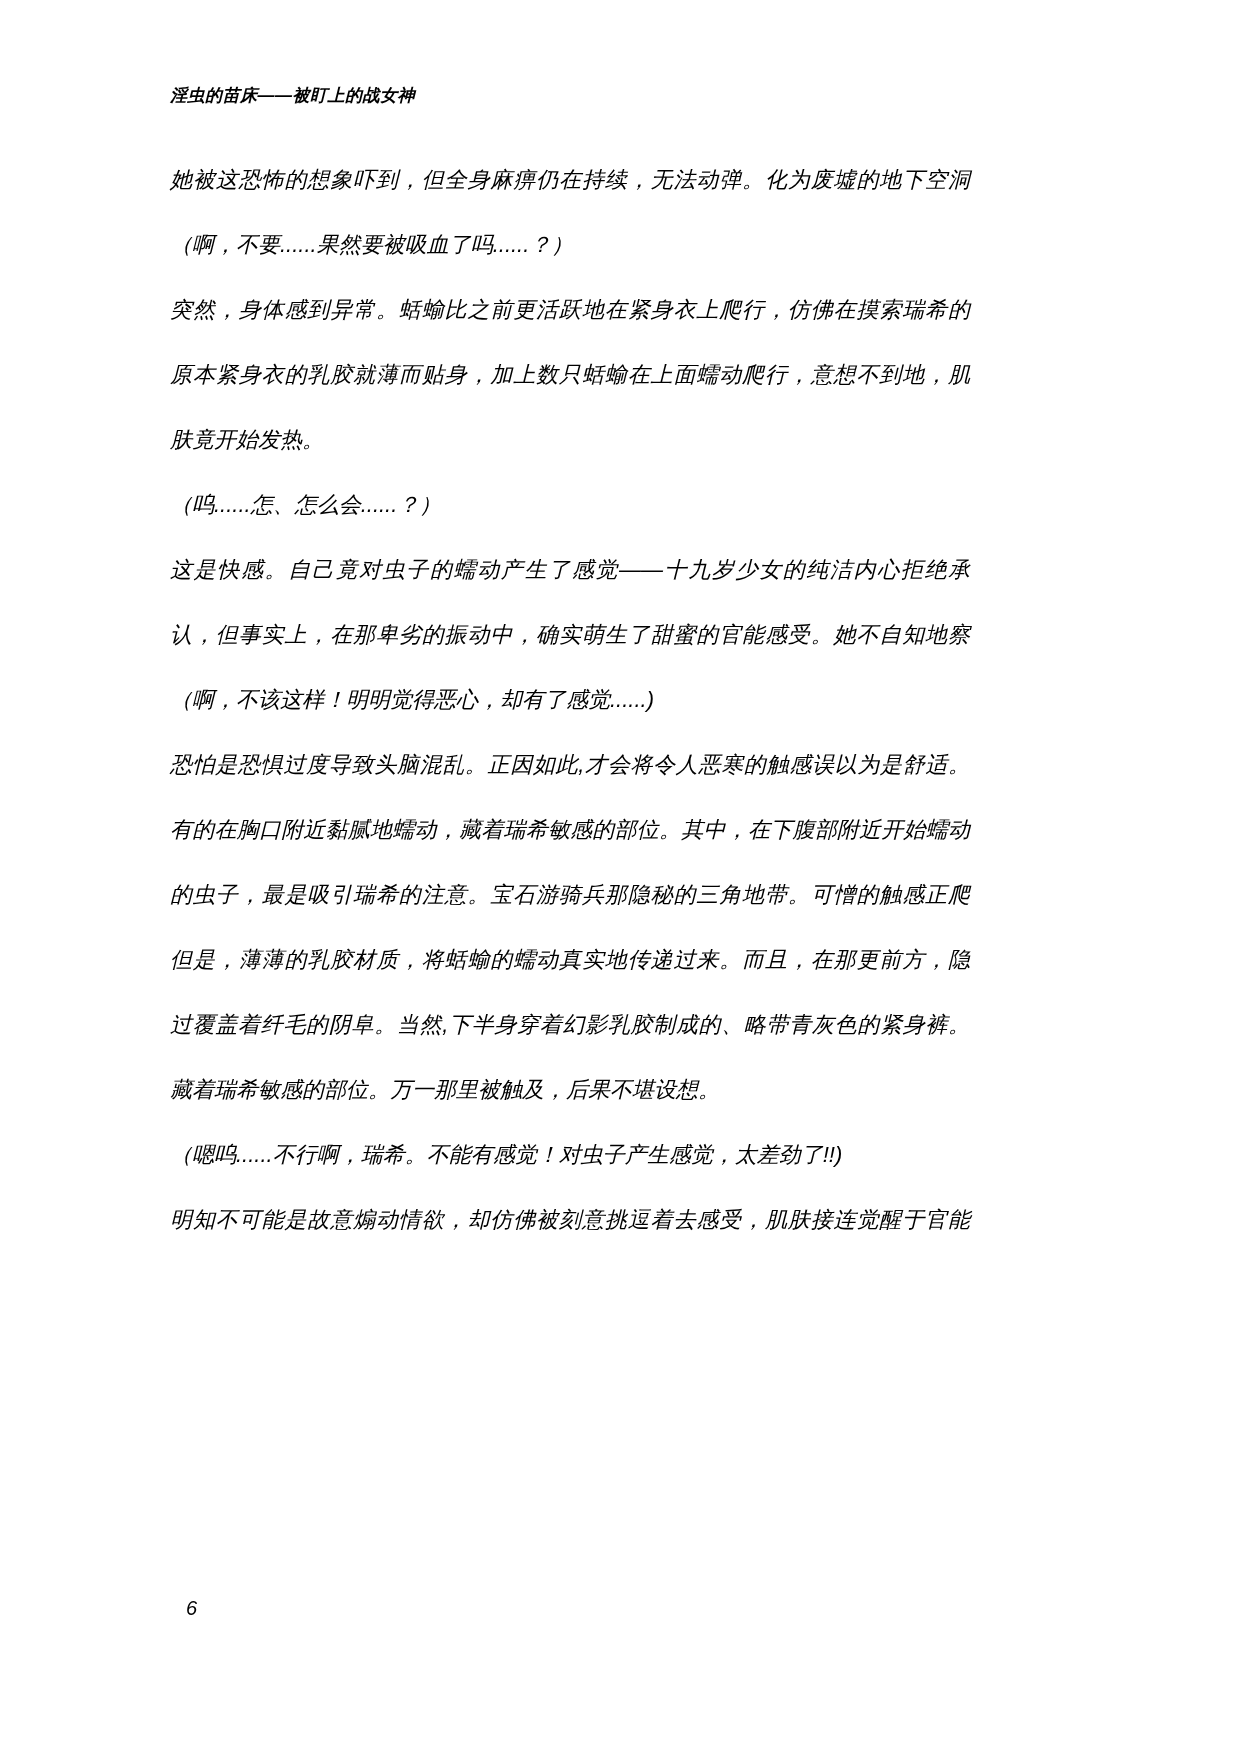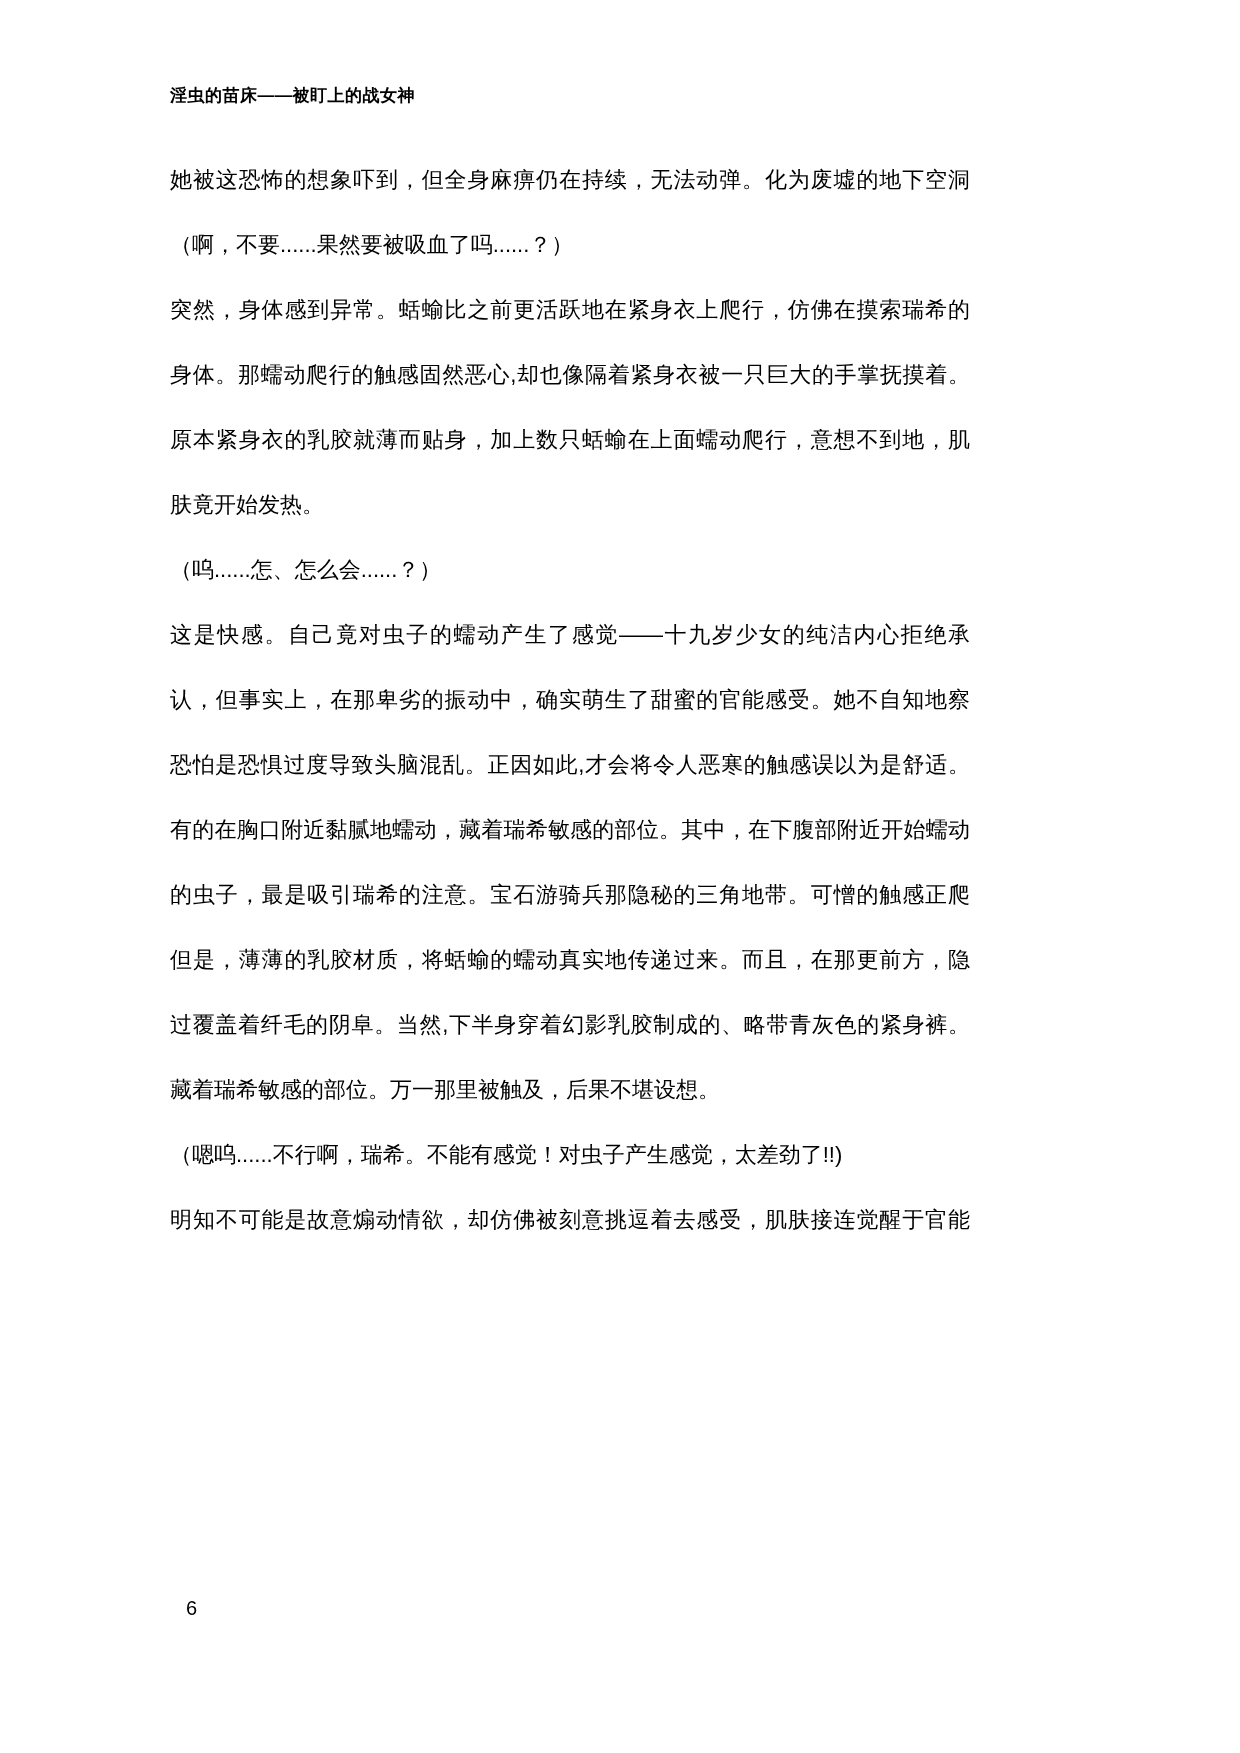"淫虫的苗床——被盯上的战女神" .page { font-style: none -> italic }
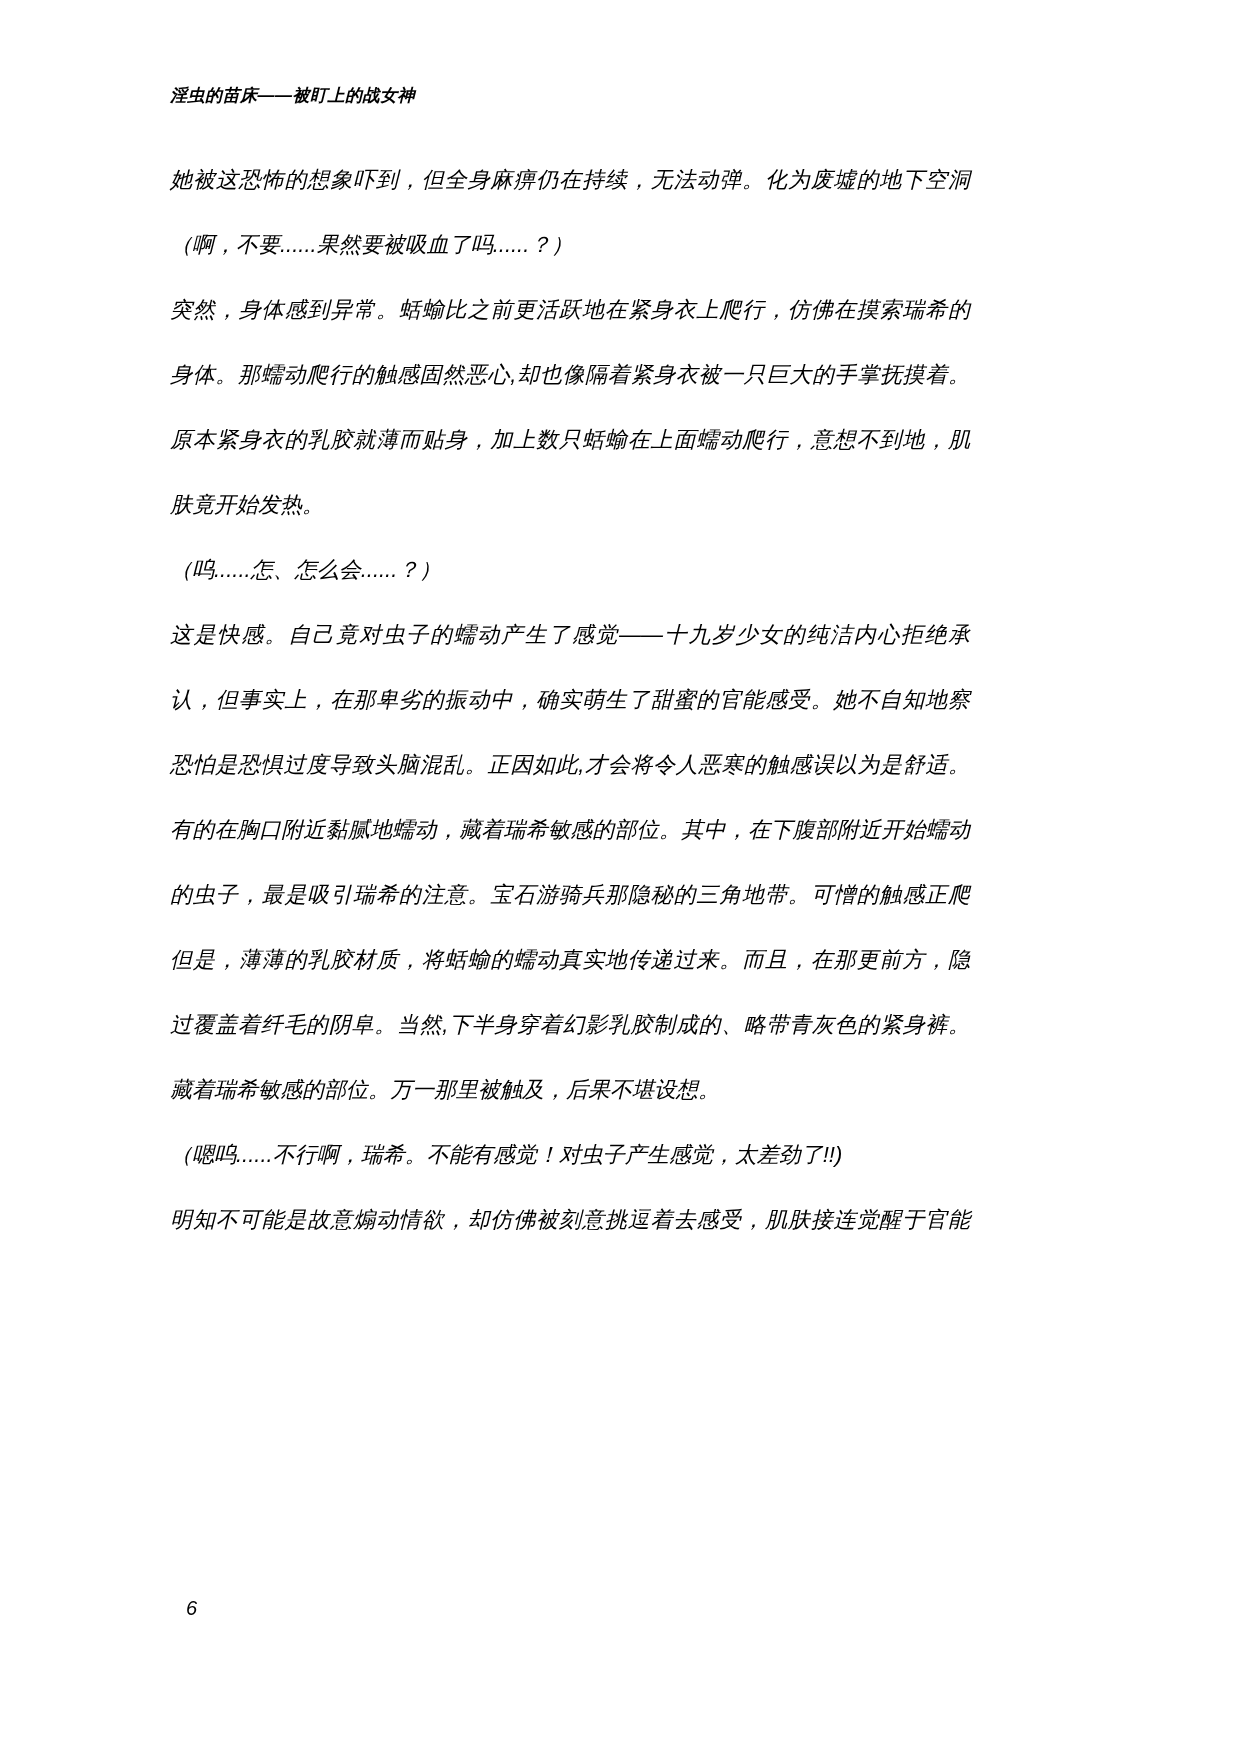"身体。那蠕动爬行的触感固然恶心,却也像隔着紧身衣被一只巨大的手掌抚摸着。" div.text-line { html: <div>身体。那蠕动爬行的触感固然恶心,却也像隔着紧身衣被一只巨大的手掌抚摸着。</div> -> none }
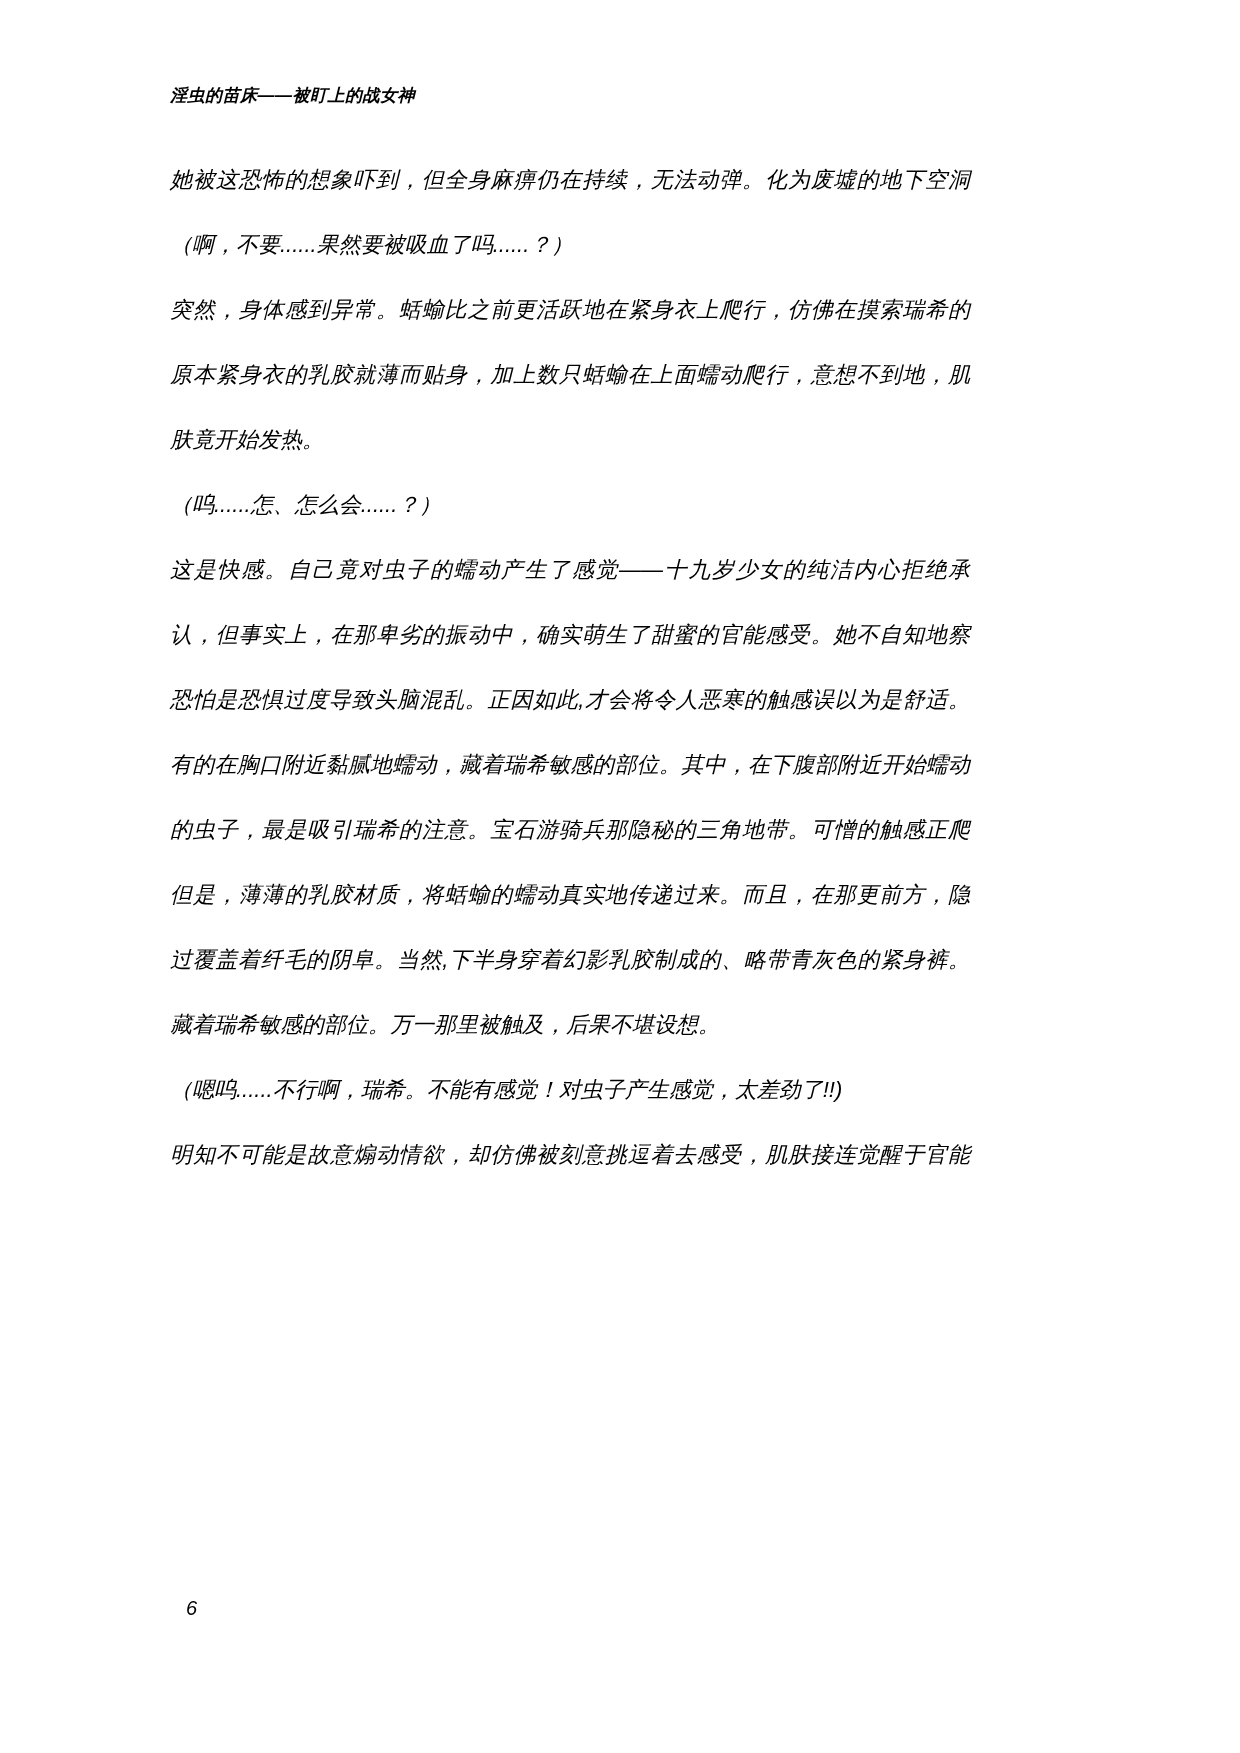"（啊，不该这样！明明觉得恶心，却有了感觉......)" div.text-line { html: none -> <div>（啊，不该这样！明明觉得恶心，却有了感觉......)</div> }
